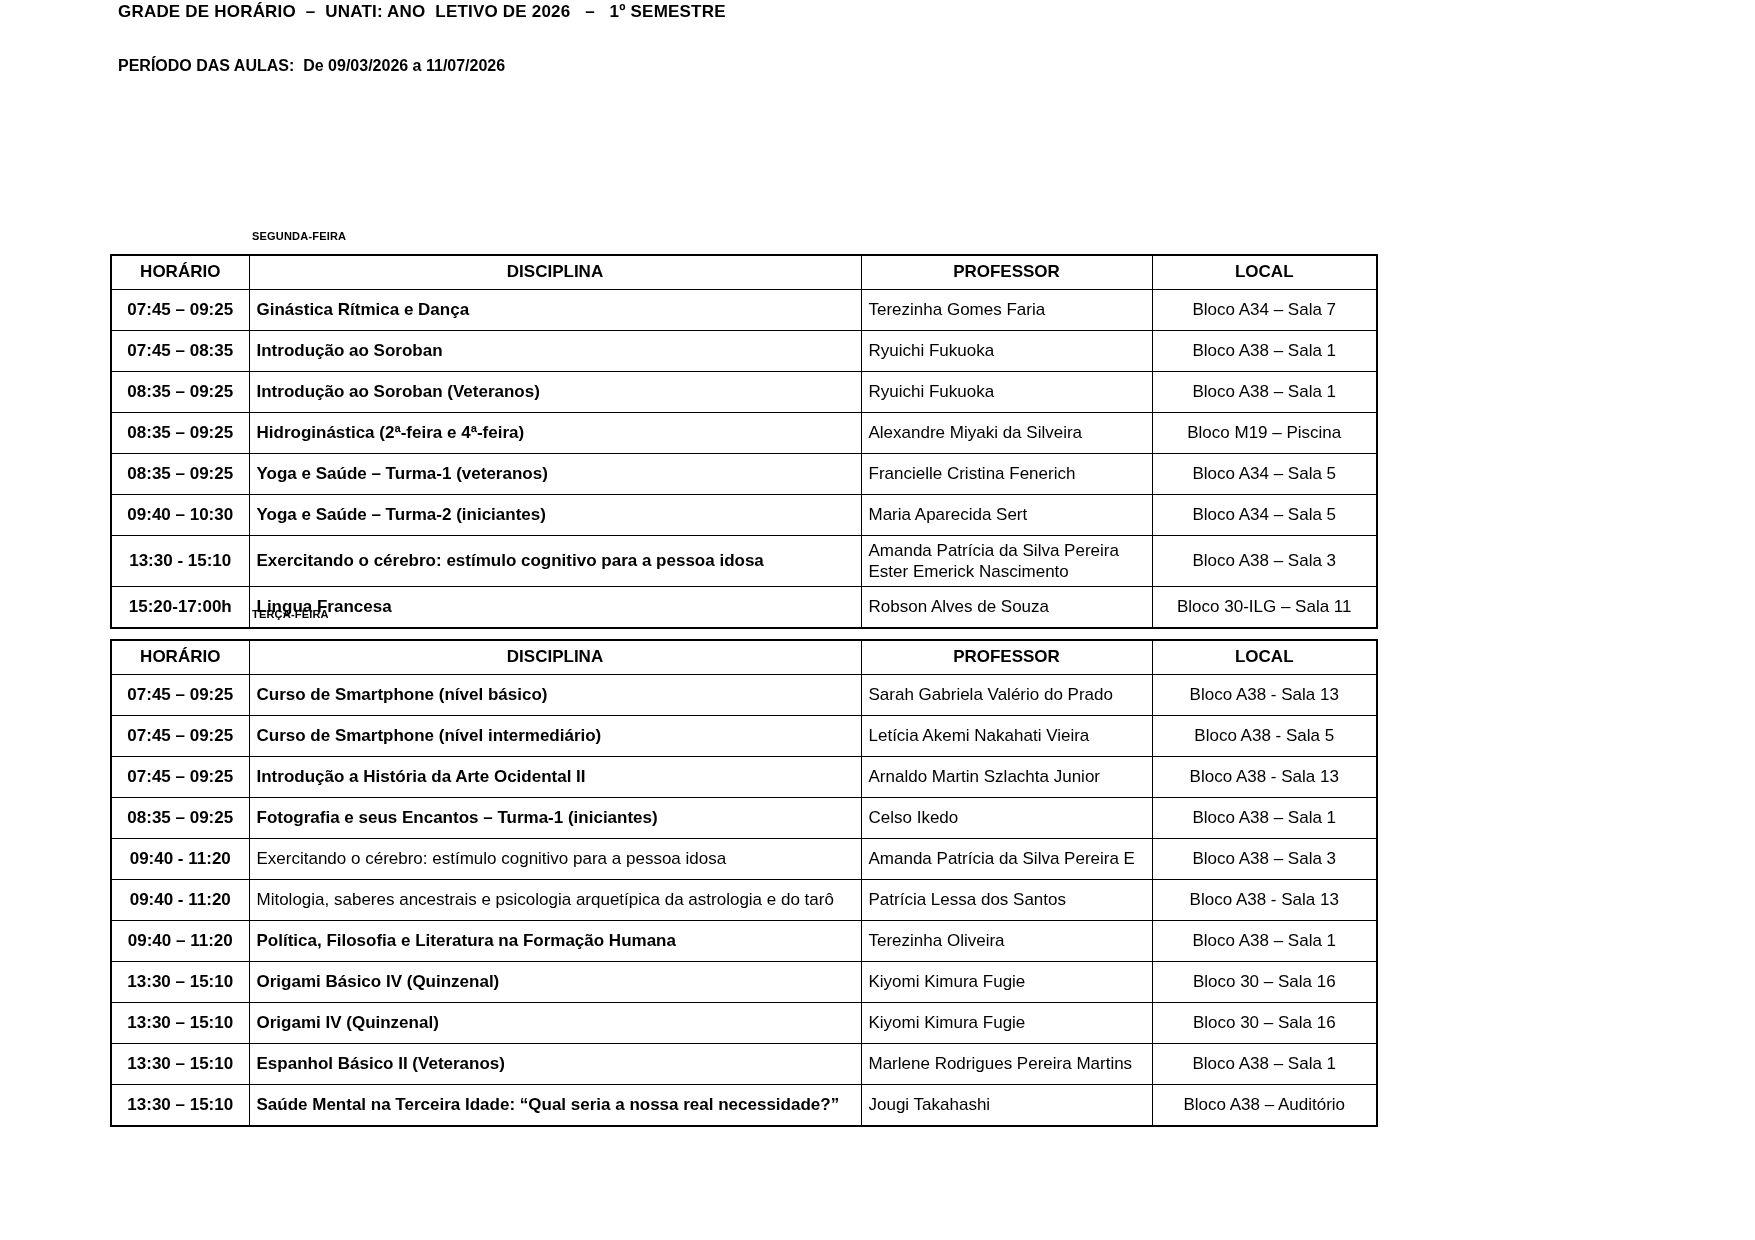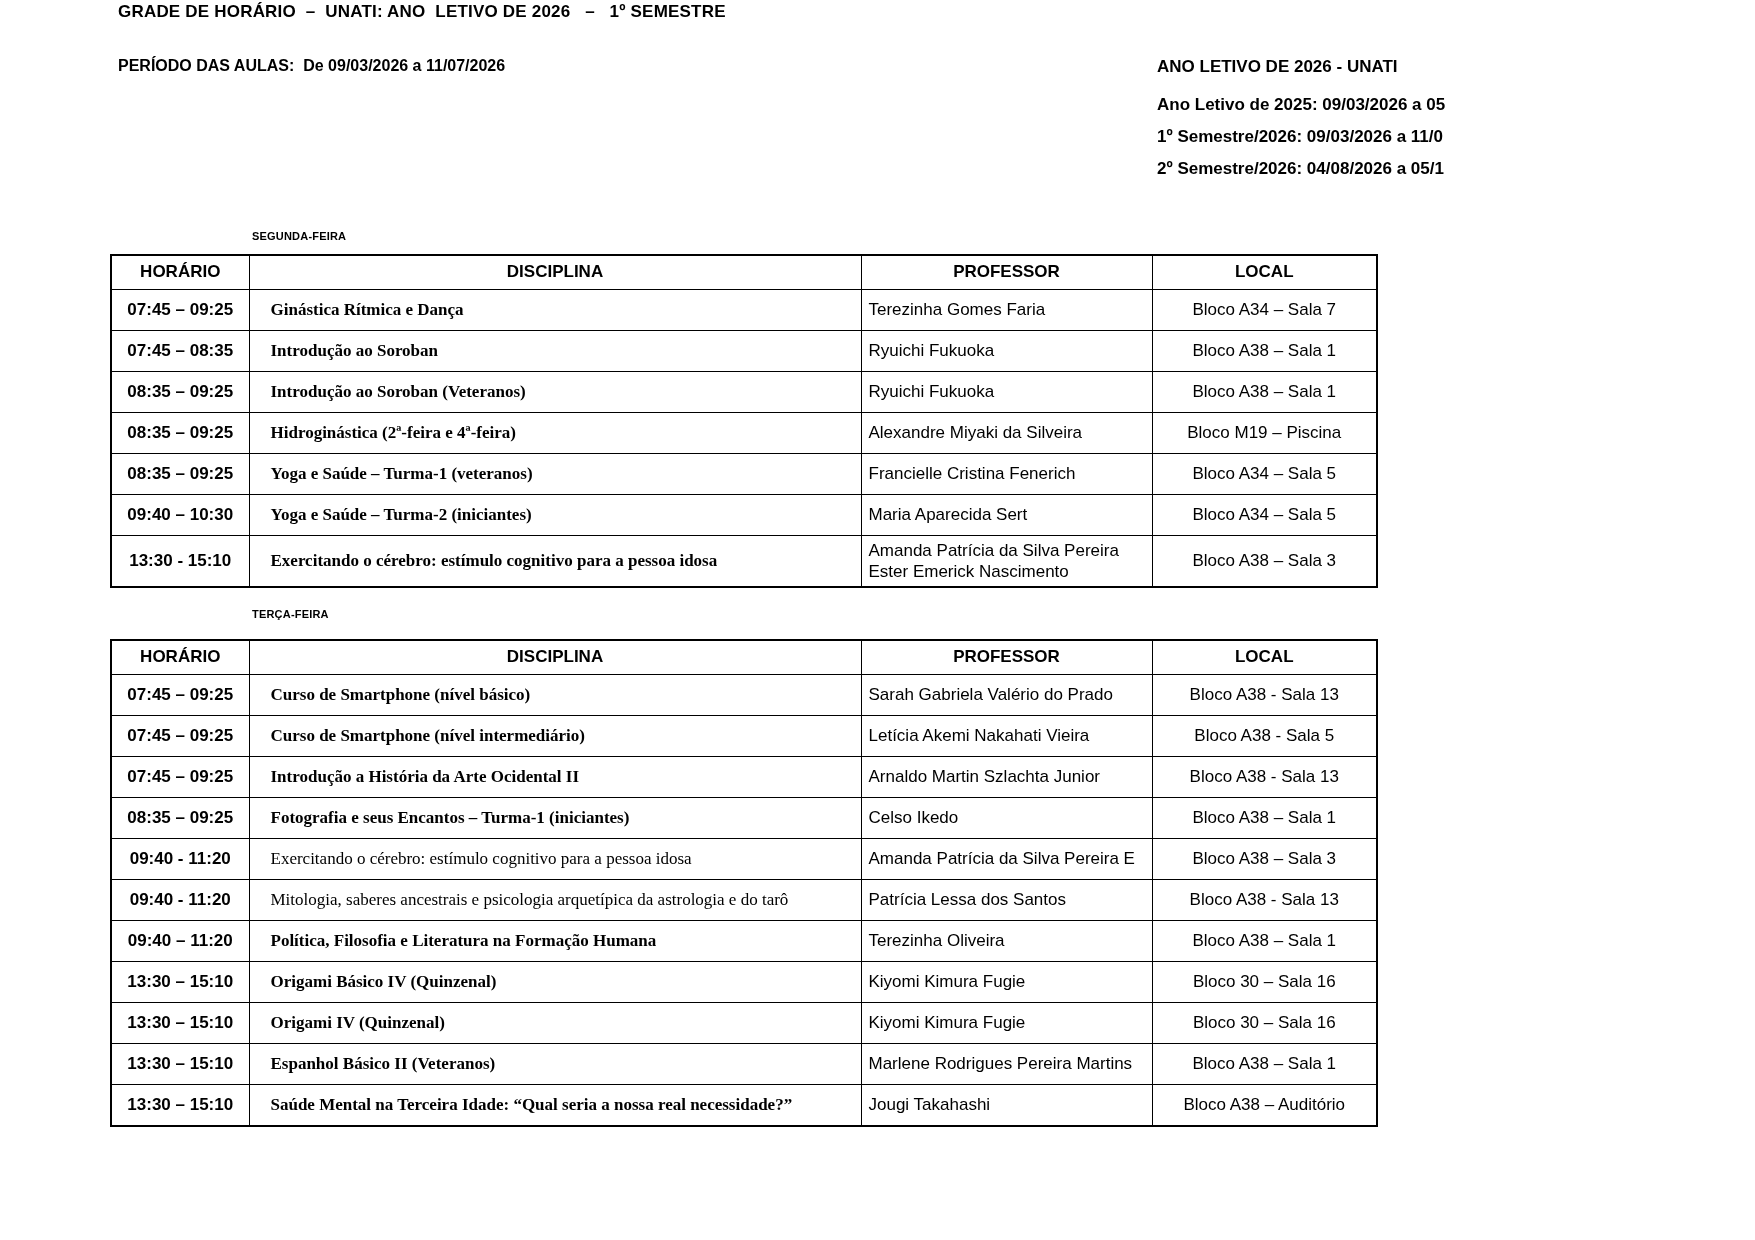"ANO LETIVO DE 2026 -" div.year-info { html: <div> <div>ANO LETIVO DE 2026 - UNATI</div> <div>Ano Letivo de 2025: 09/03/2026 a 05</div> <div>1º Semestre/2026: 09/03/2026 a 11/0</div> <div>2º Semestre/2026: 04/08/2026 a 05/1</div> </div> -> none }
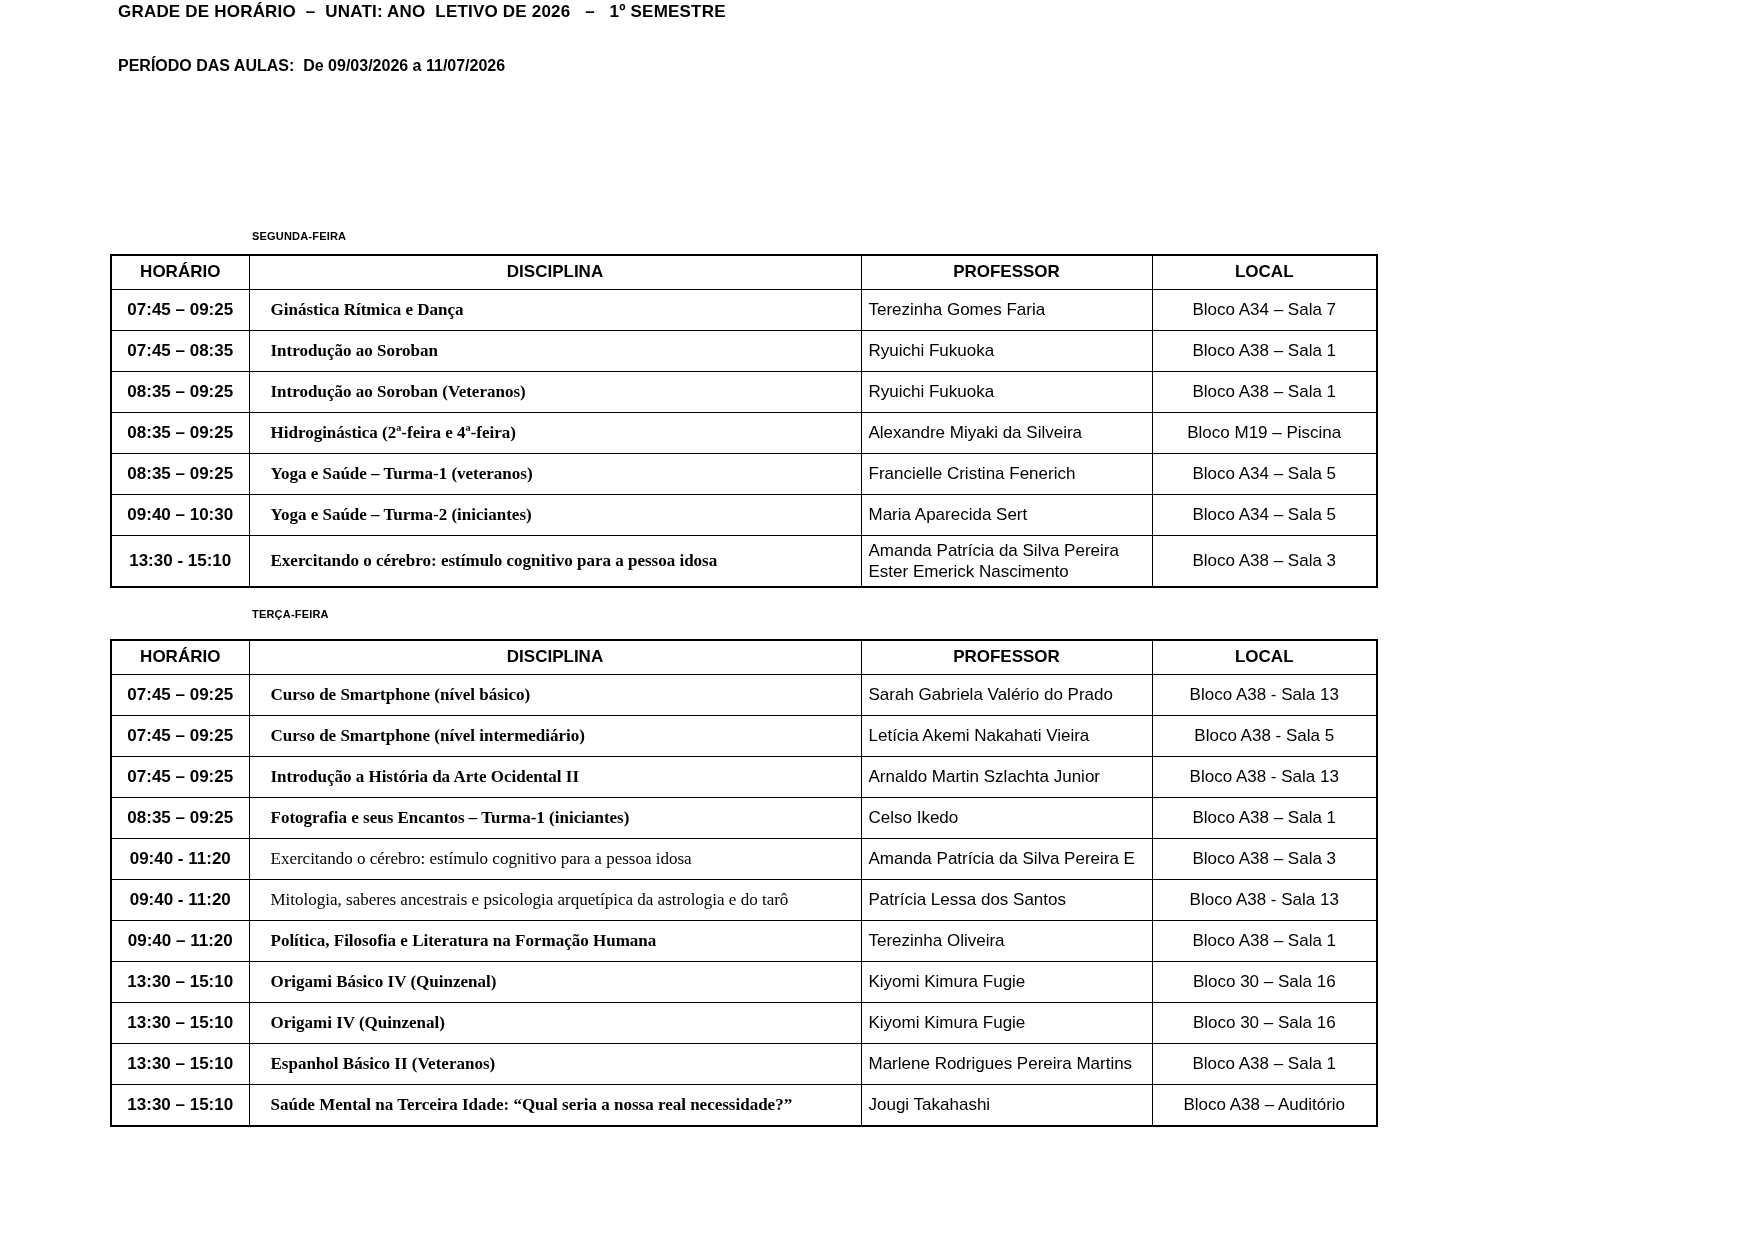"Ginástica Rítmica e Dança" td.disc { font-family: Liberation Serif, serif -> none; padding: 4px 21px -> 4px 7px }
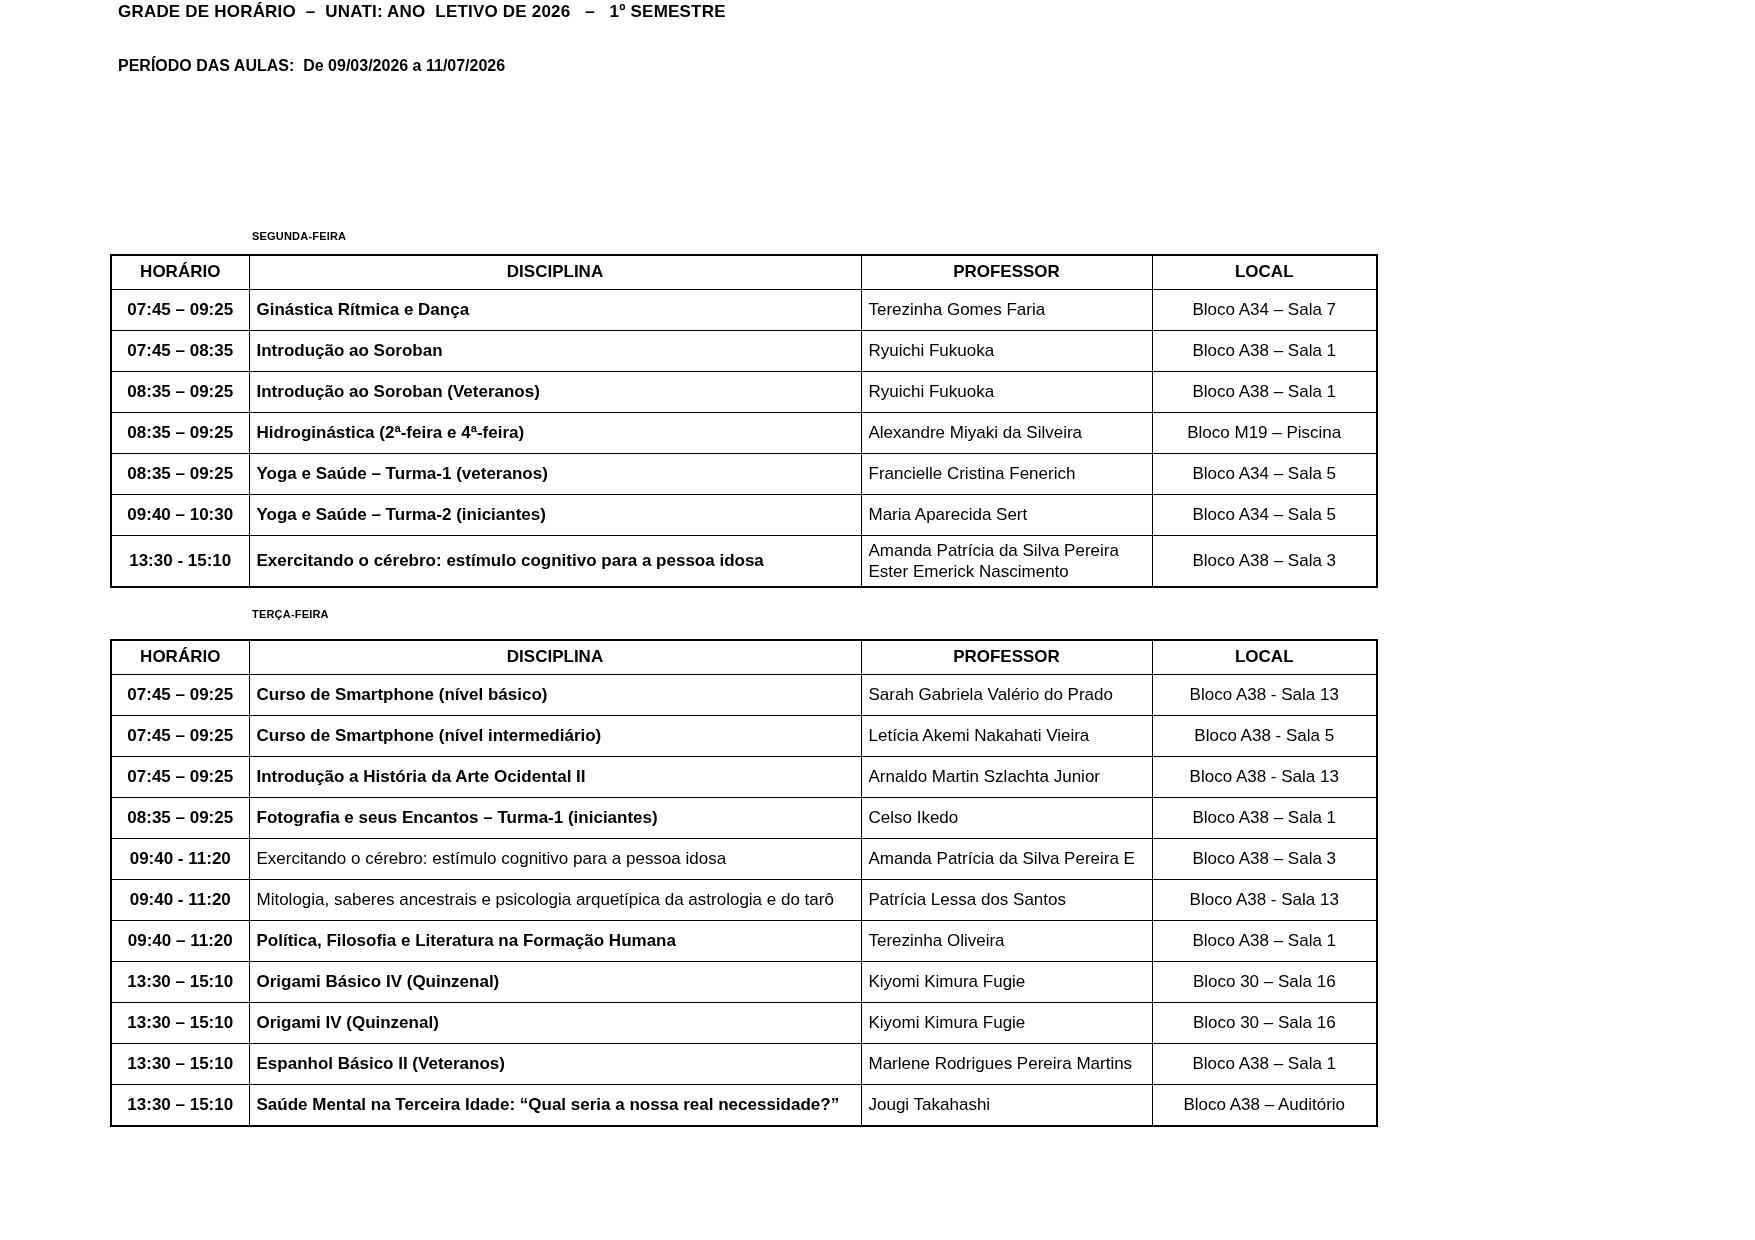"15:20-17:00h" tr { html: none -> <tr> <td>15:20-17:00h</td> <td>Lingua Francesa</td> <td>Robson Alves de Souza</td> <td>Bloco 30-ILG – Sala 11</td> </tr> }
